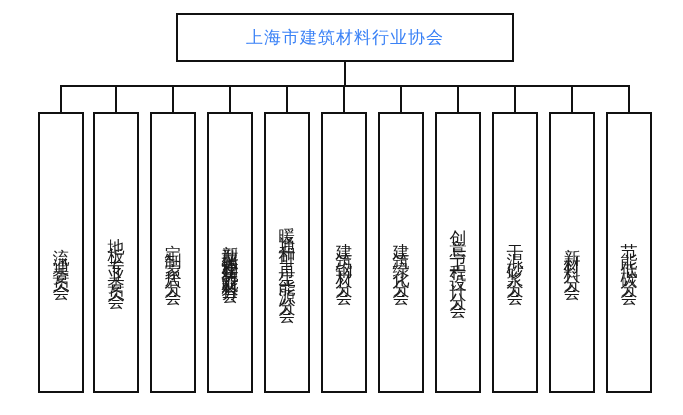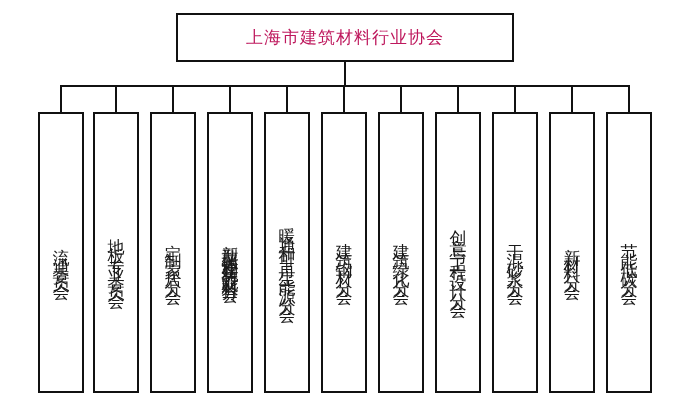"上海市建筑材料行业协会" .root-label { color: #be185d -> #3b82f6 }
